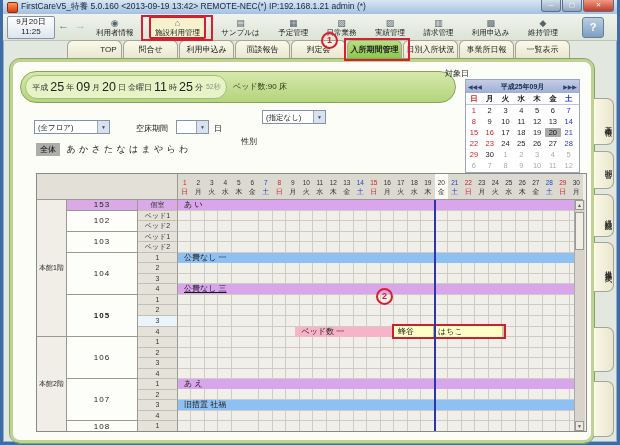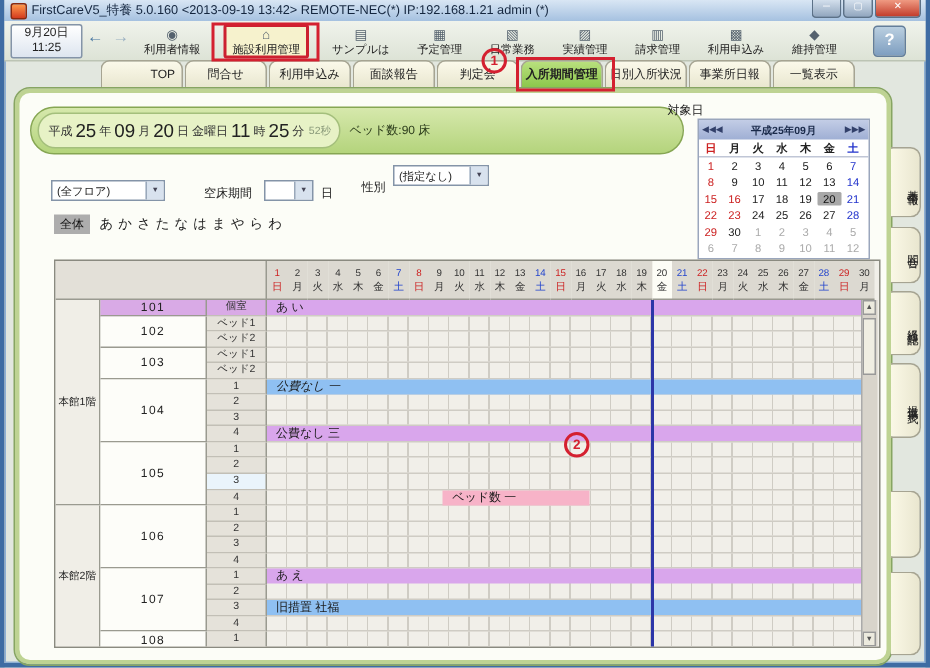"性別" div.flabel { top: 57px -> 74px }
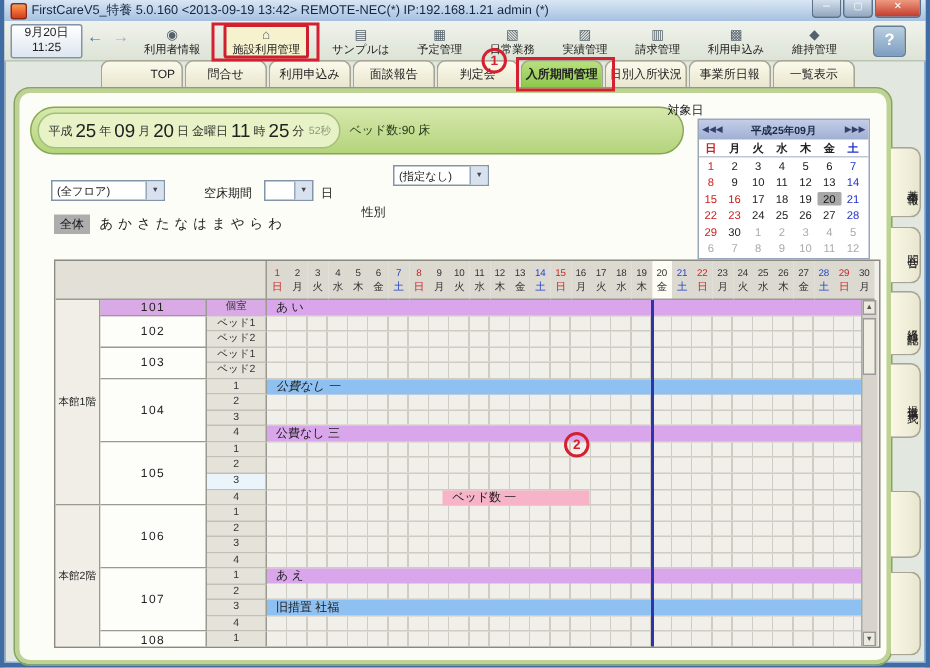"101" div.rcell { text: 101 -> 153 }
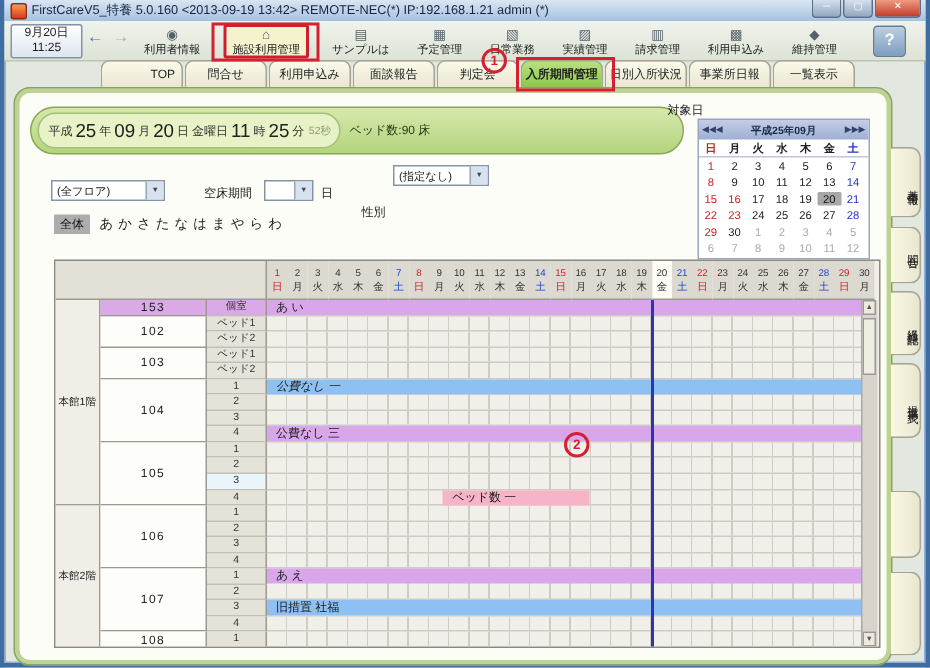"公費なし 一" div.dayarea { font-style: italic -> none }
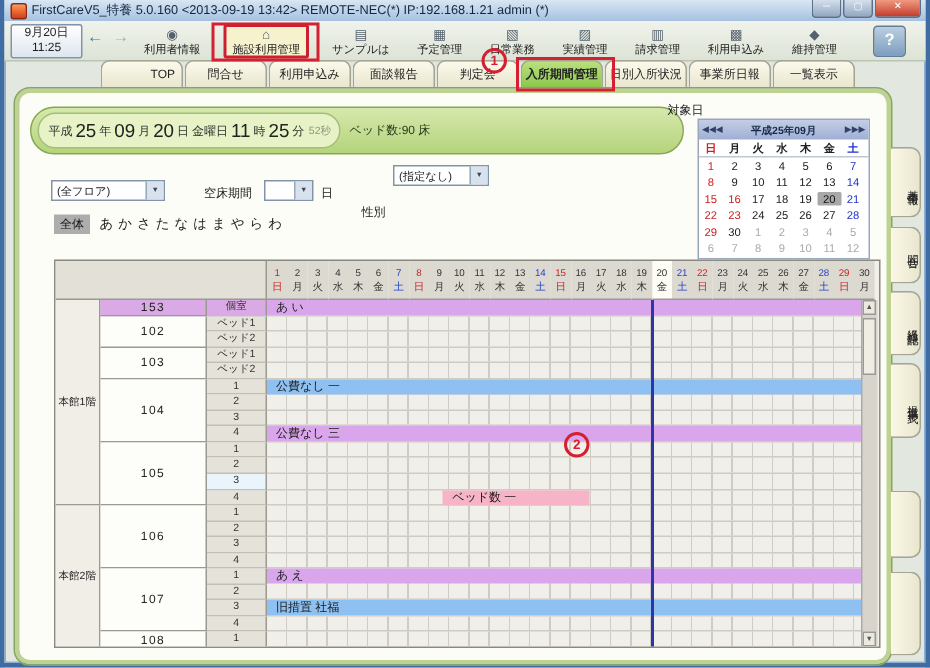"公費なし 三" div.bar { text-decoration: none -> underline }
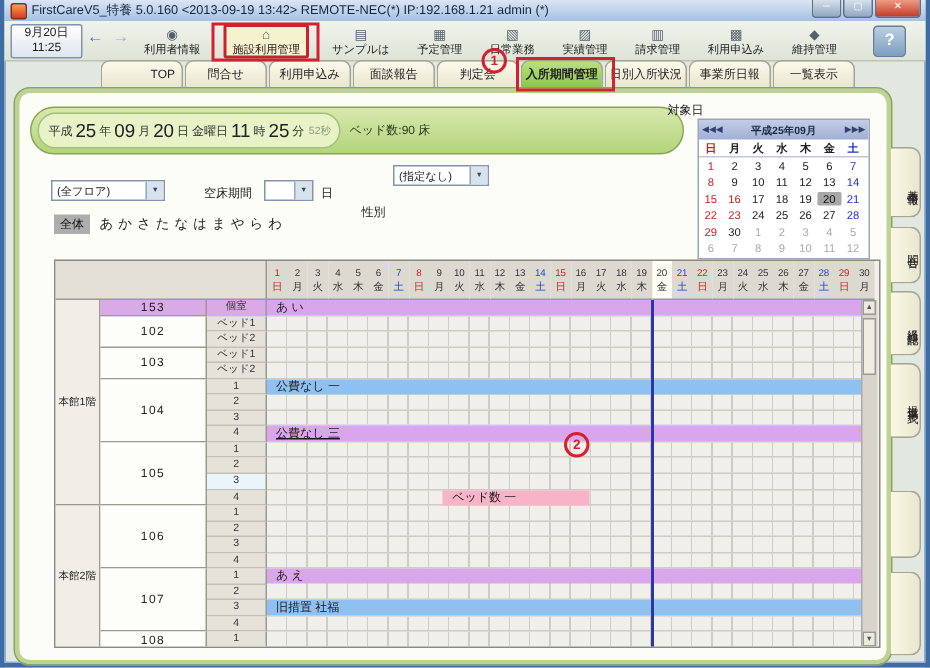"105" div.rcell { font-weight: none -> bold }
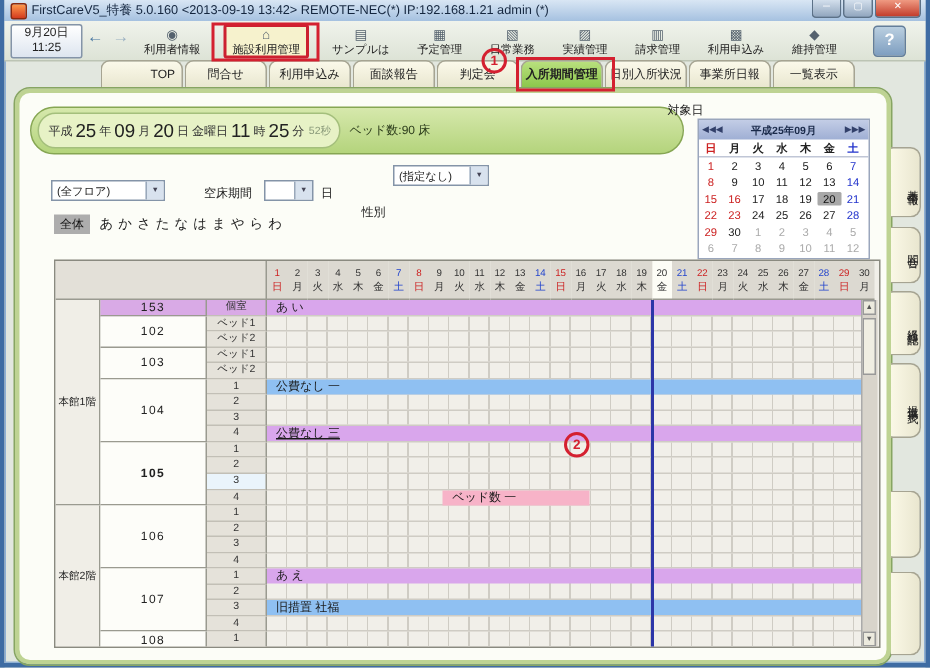"蜂谷" div { html: none -> <div> <div>蜂谷</div> <div>はちこ</div> </div> }
